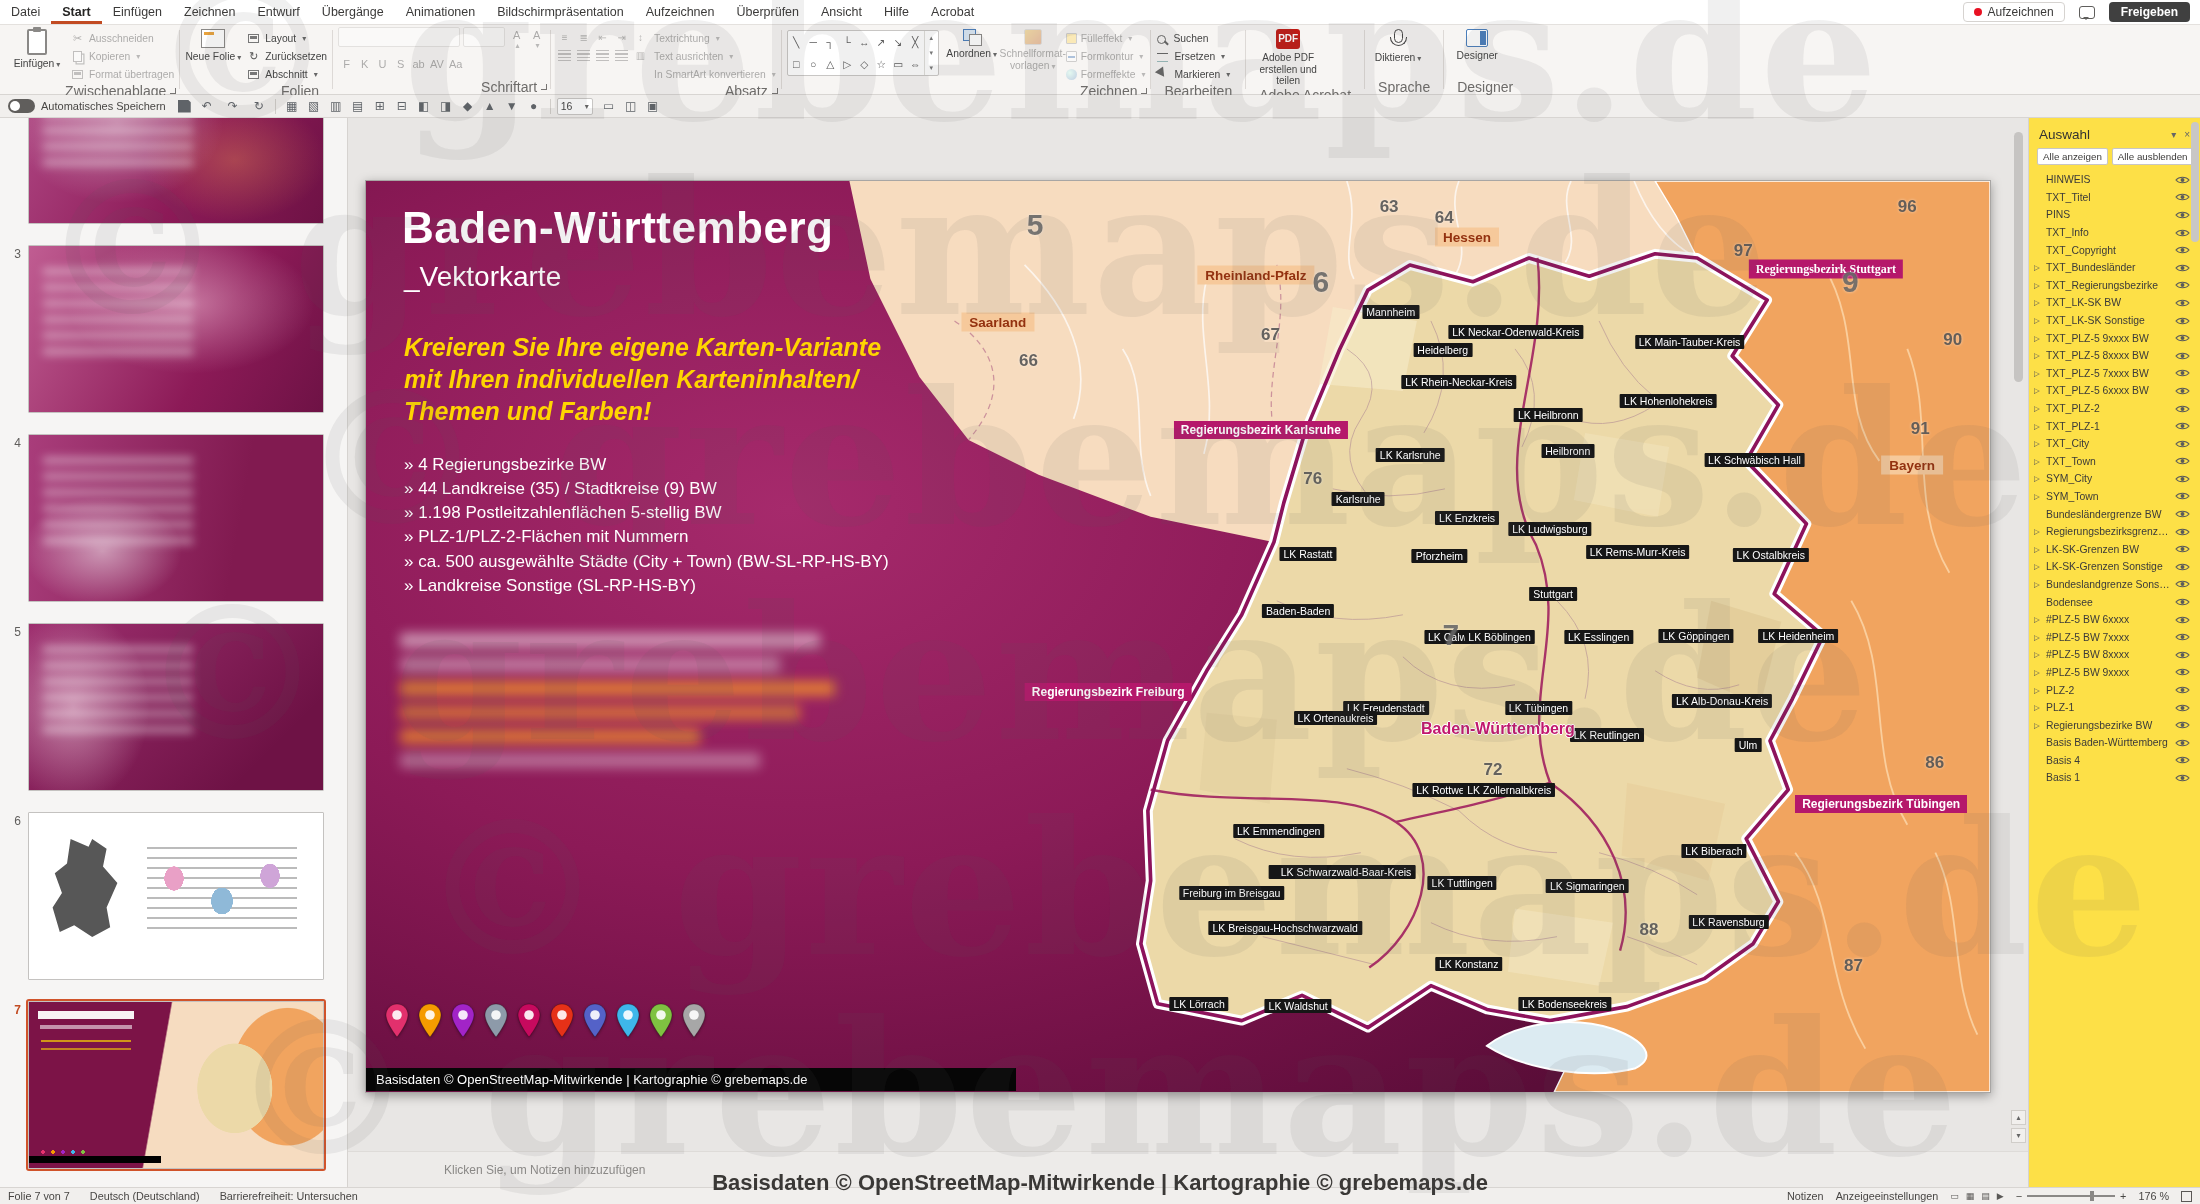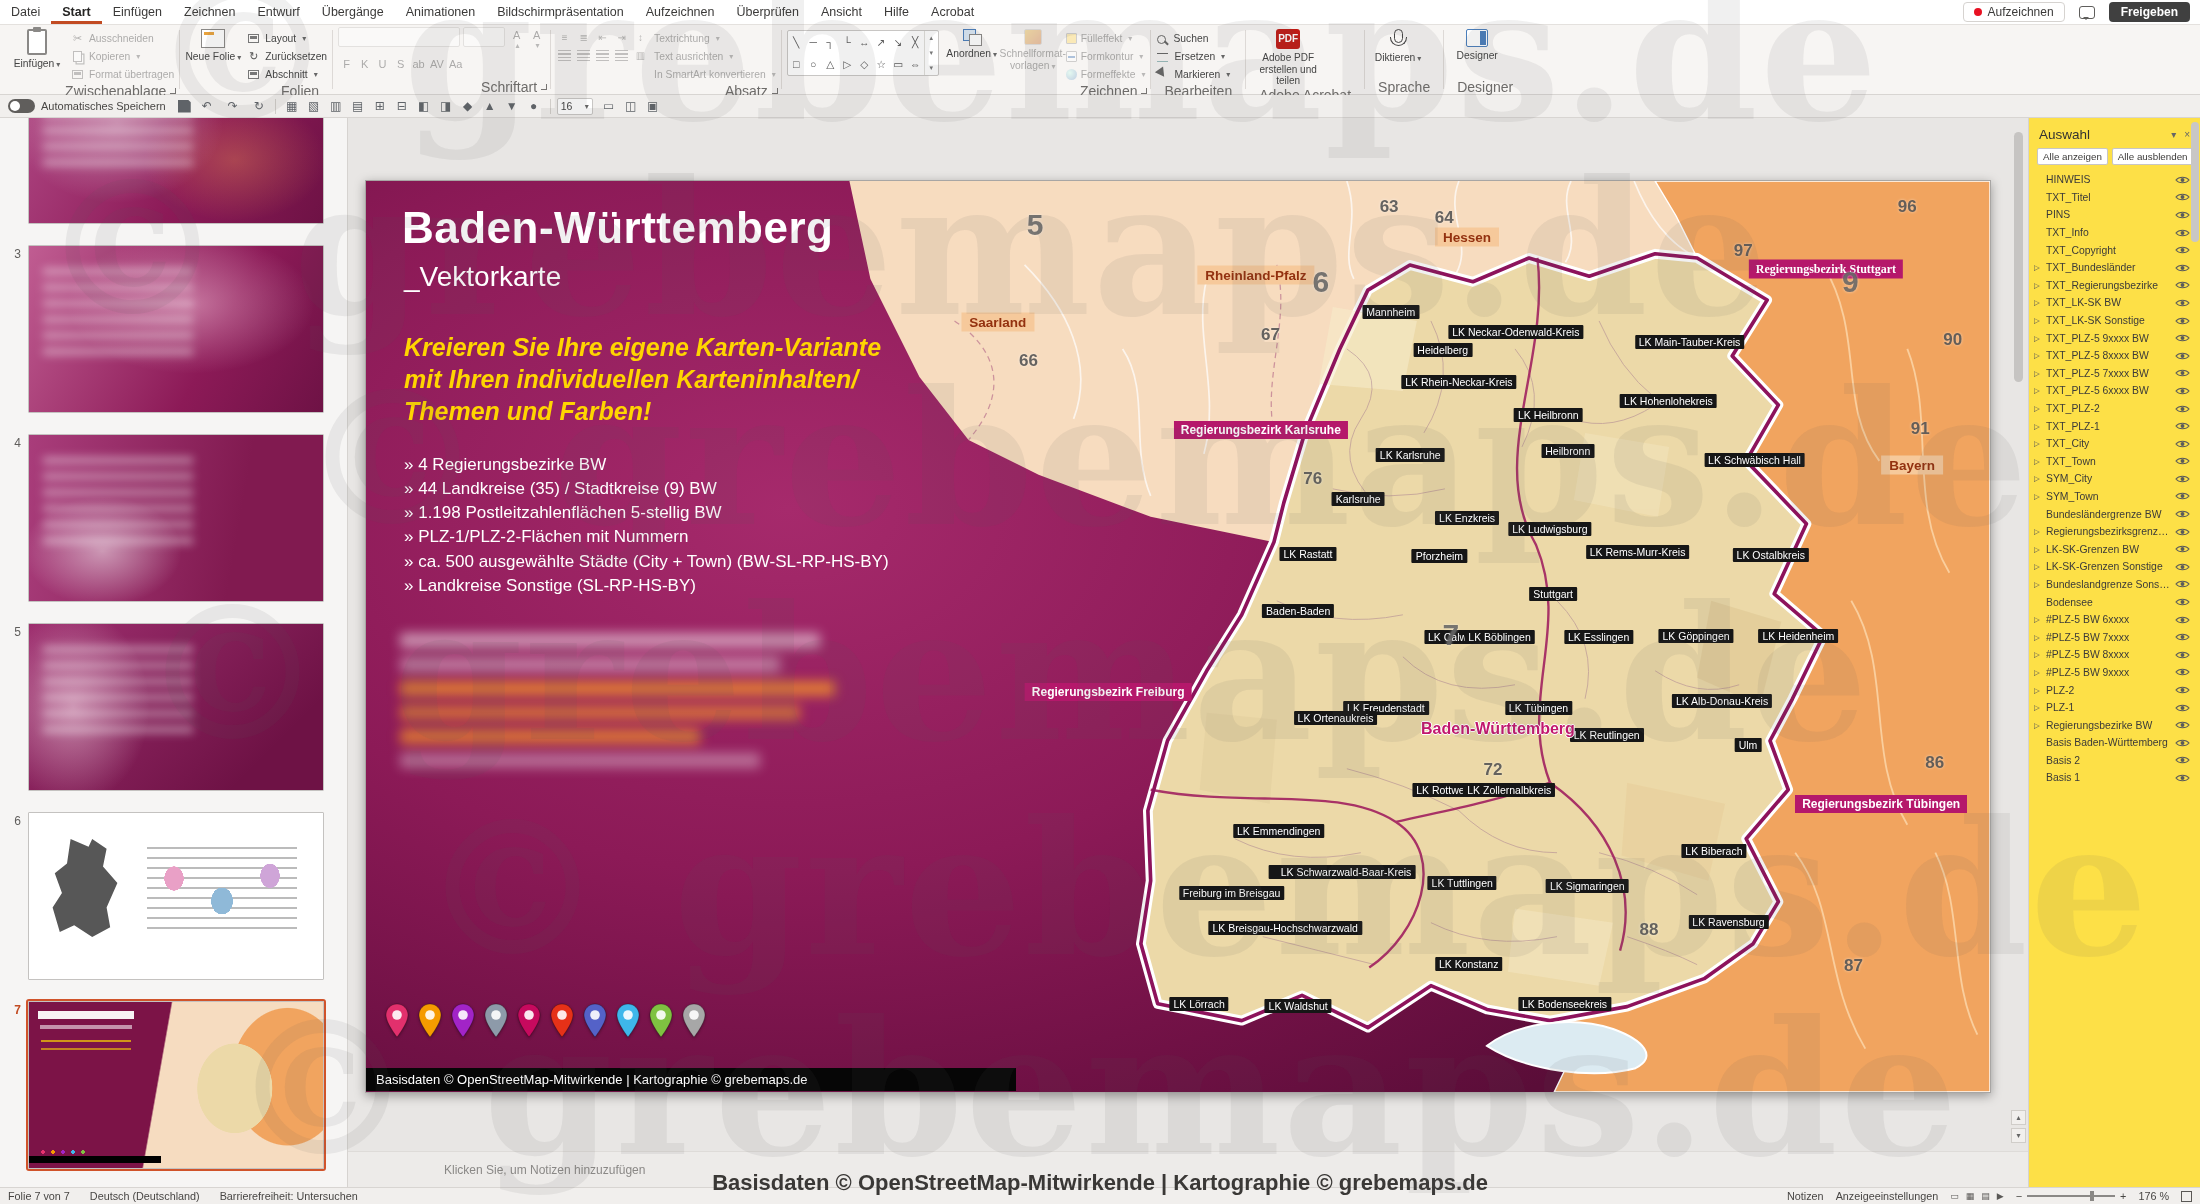"Basis 2" span.sp-lab { text: 2 -> 4 }
